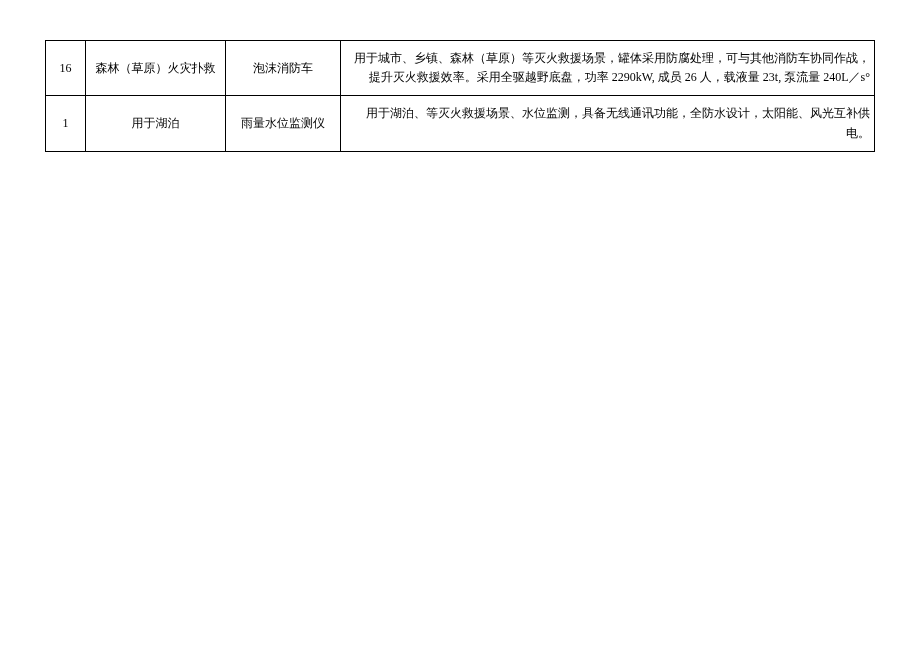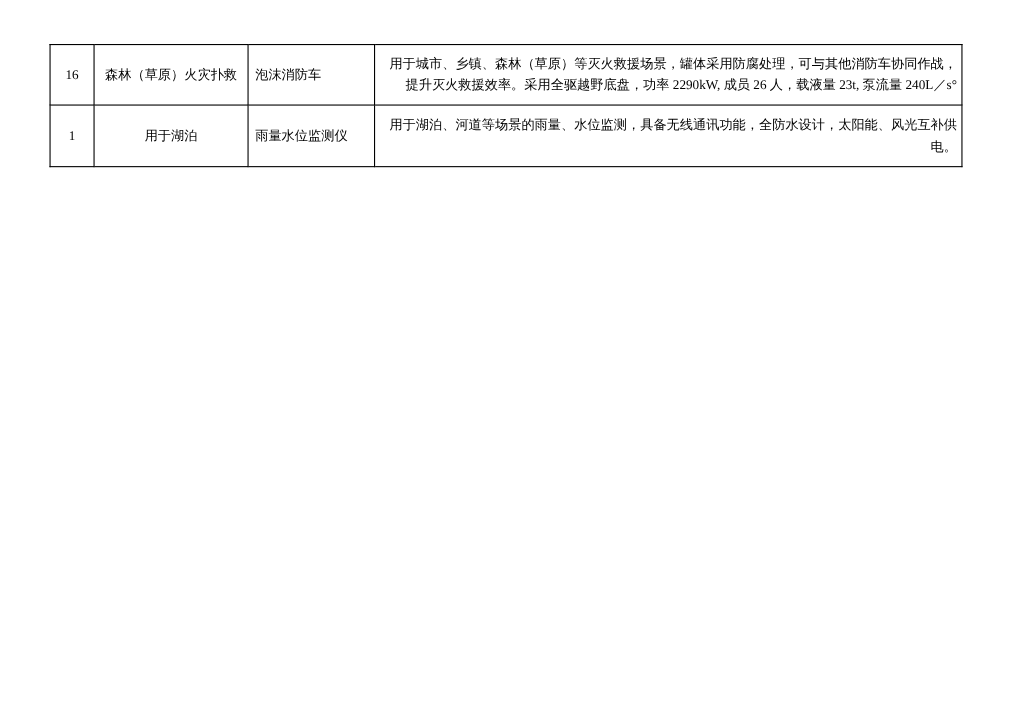"泡沫消防车" td.col-name { text-align: none -> center }
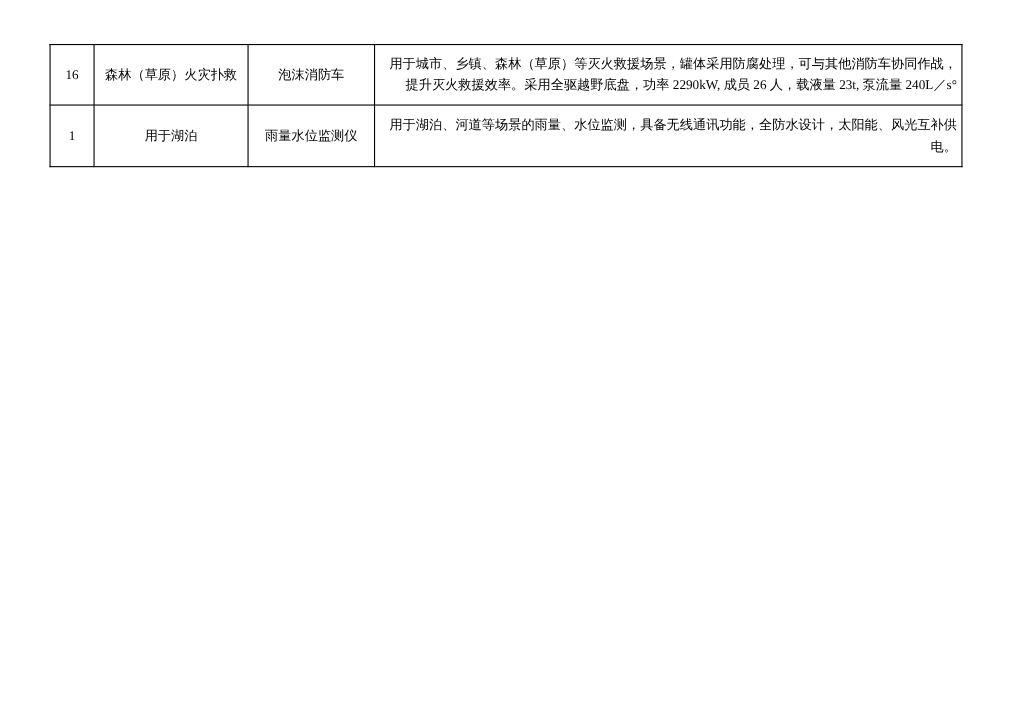"用于湖泊、河道等场景的雨量、水位监测，具备无线通讯功能，全防水设计，太阳能、风光" td.col-desc { text: 河道等场景的雨量 -> 等灭火救援场景 }
